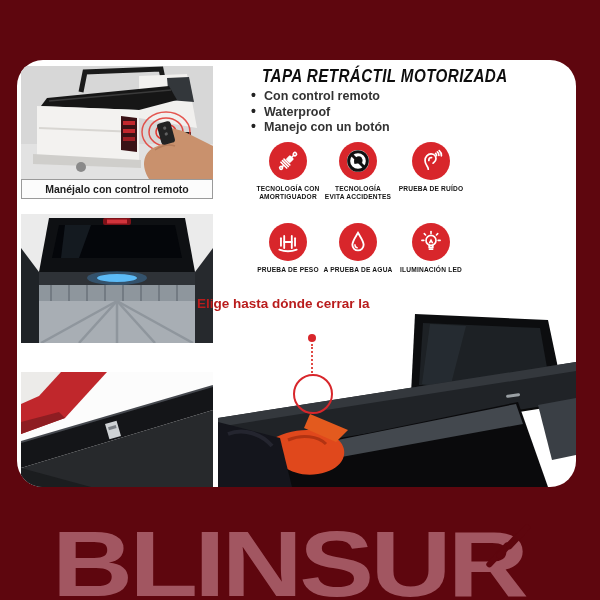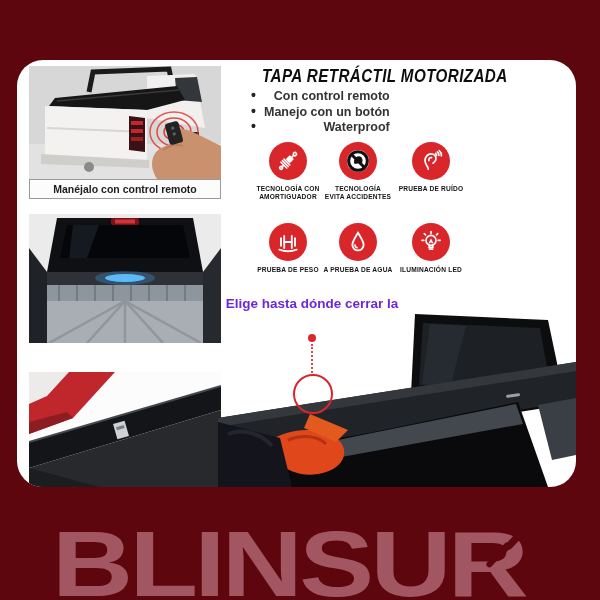"Con control remoto" .bullets li { text-align: right -> none }
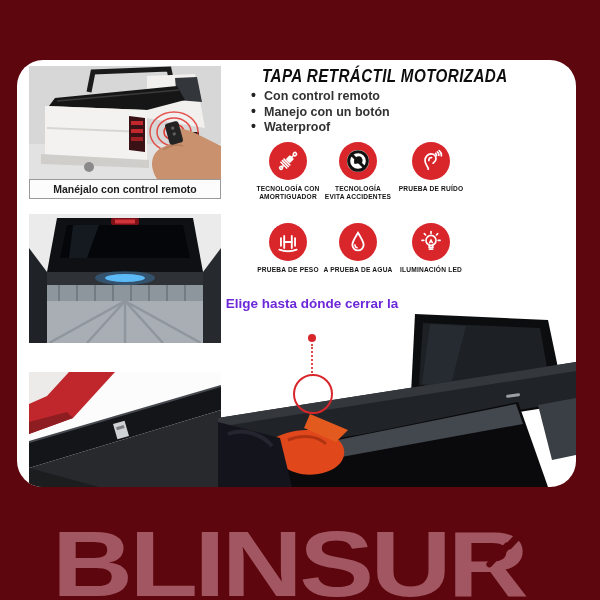"Manejo con un botón" li { order: before "Waterproof" -> after "Waterproof" }
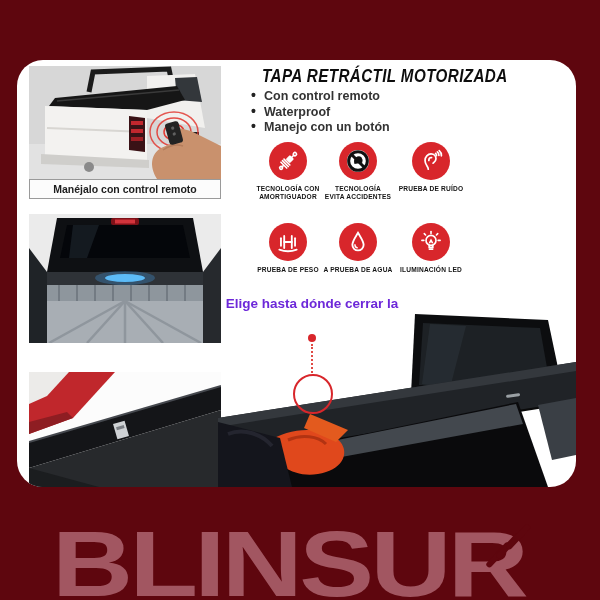"Manéjalo con control remoto" .pbox { left: 12px -> 4px }
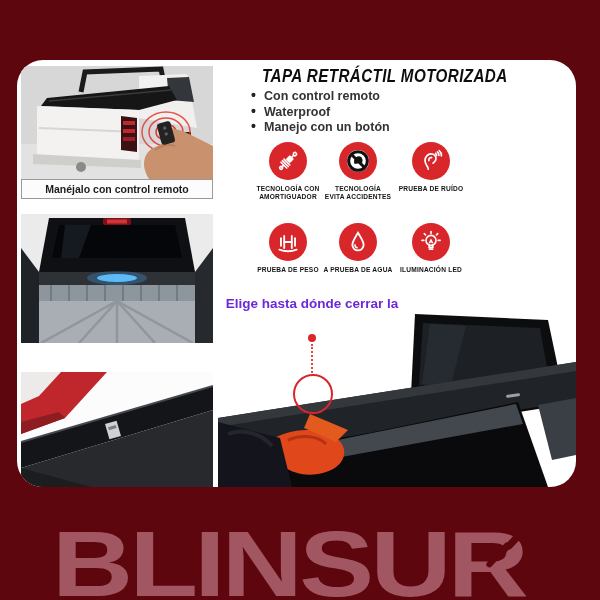"Elige hasta dónde cerrar la" .note { color: #6d28d9 -> #b91c1c; text-align: center -> left }
